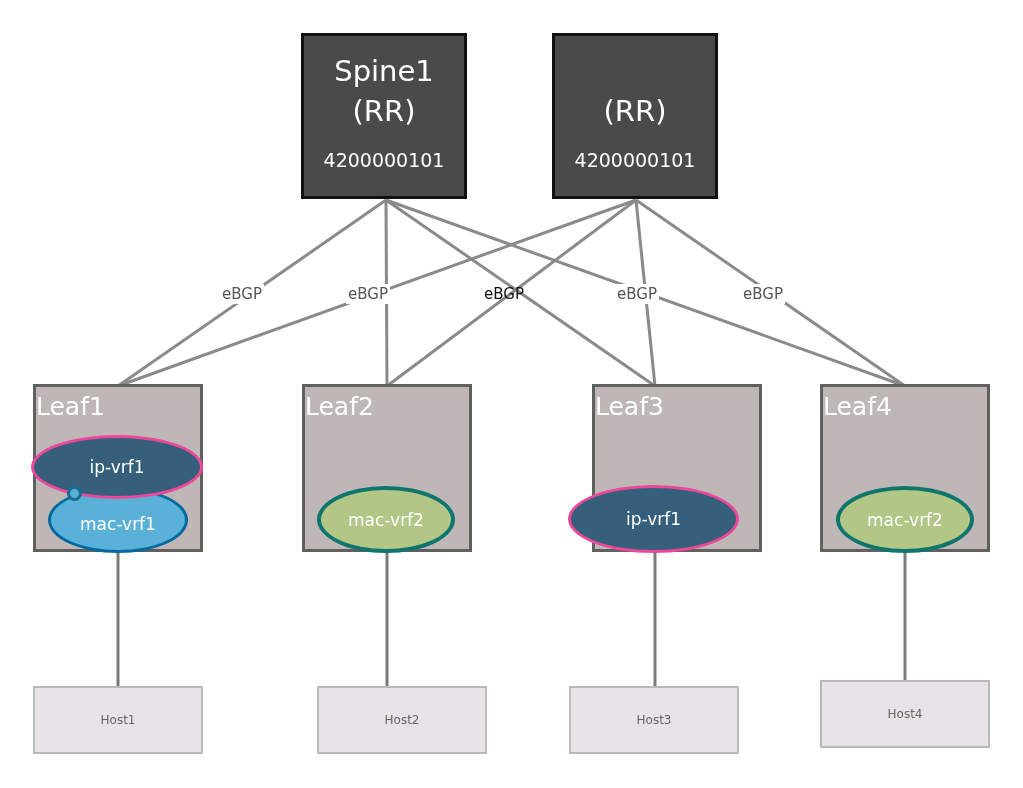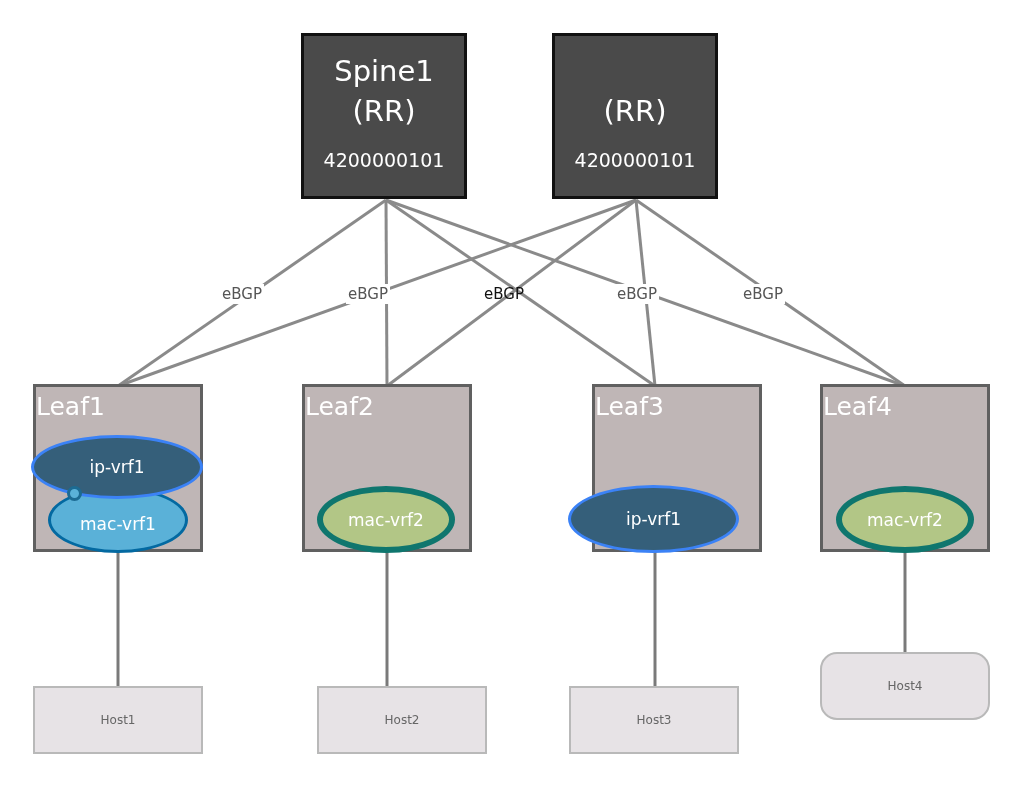"ip-vrf1" .vrf.ip { border: 3px solid #3b82f6 -> 3px solid #ec4899 }
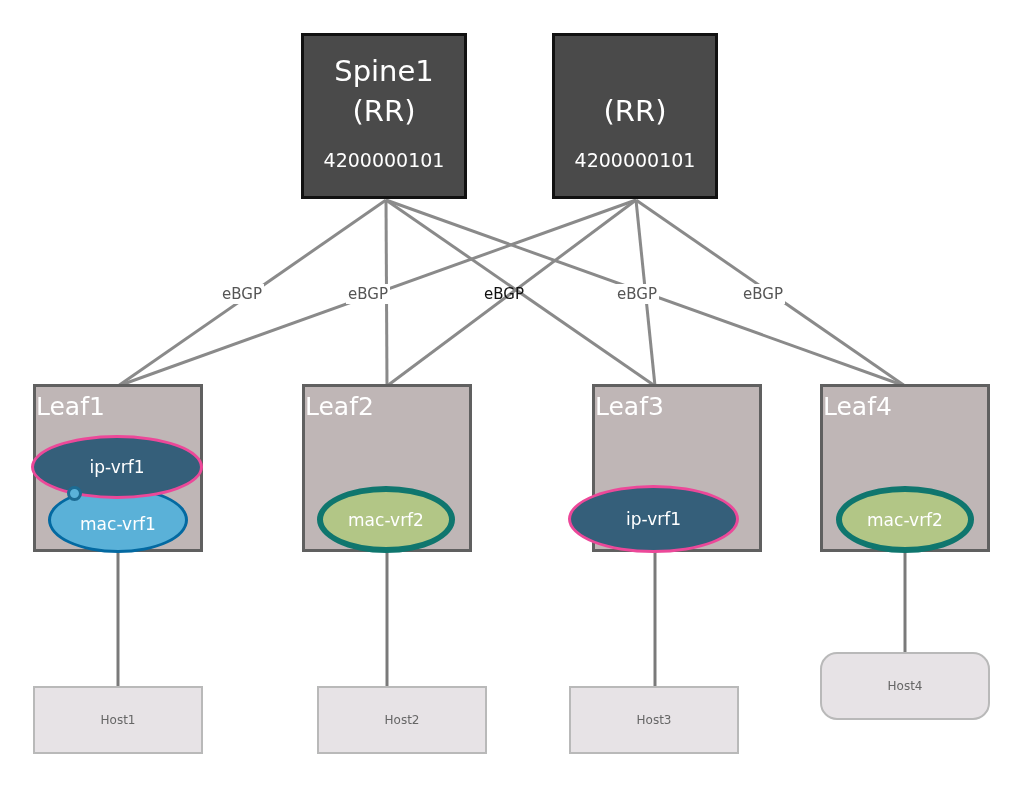"mac-vrf2" .vrf.mac2 { border: 6px solid #0f766e -> 4px solid #0f766e }
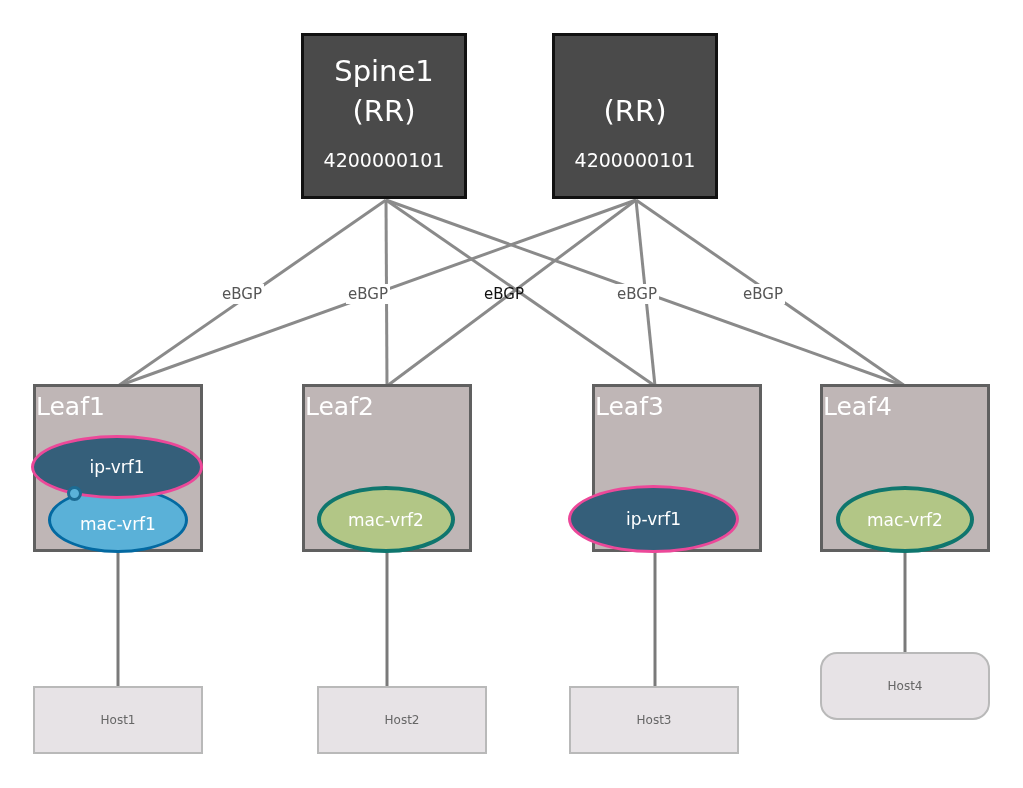"Host4" div.host { border-radius: 17px -> none; top: 652px -> 680px }
